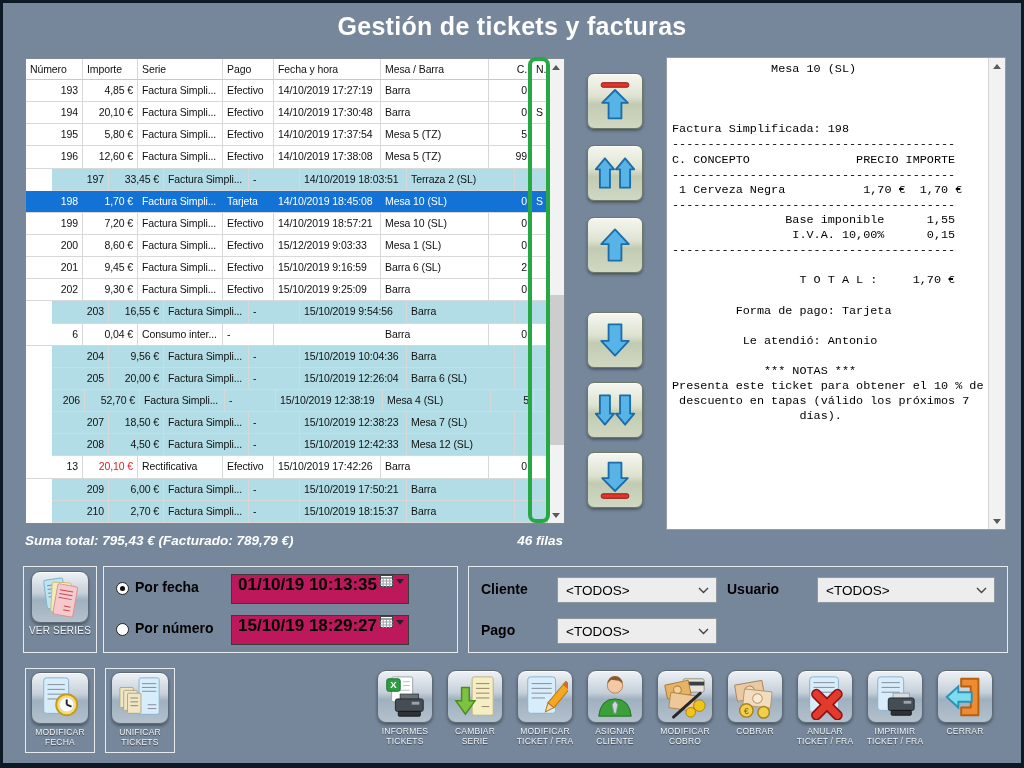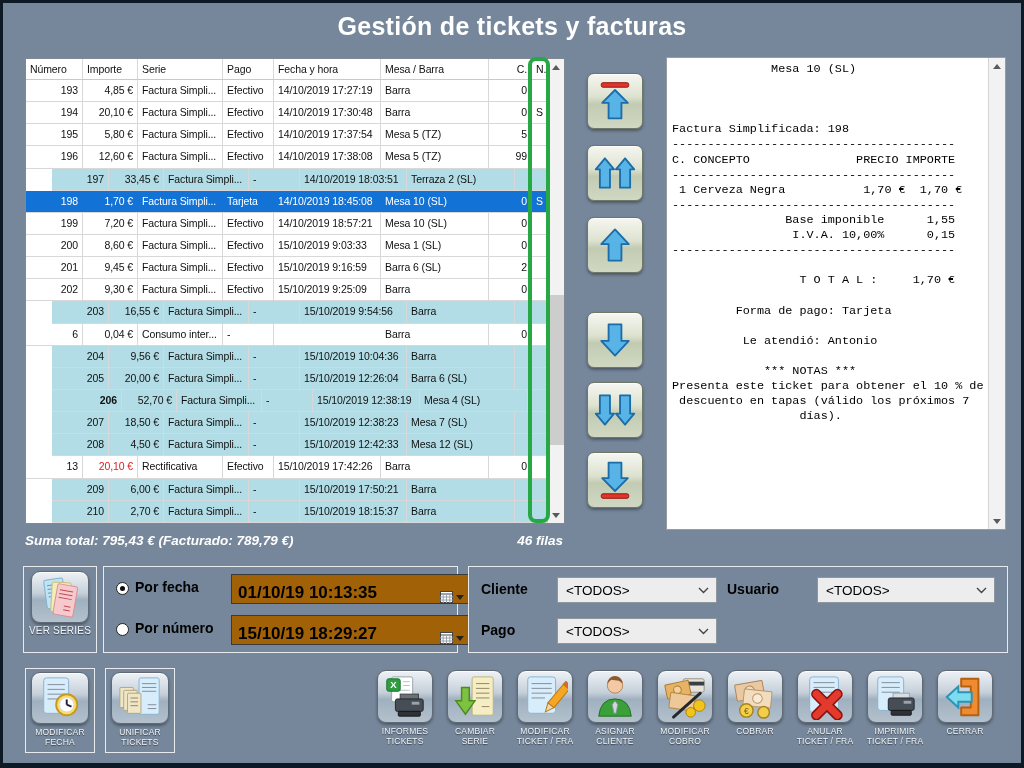"15/10/2019 9:03:33" div.td { text: 15/10/2019 -> 15/12/2019 }
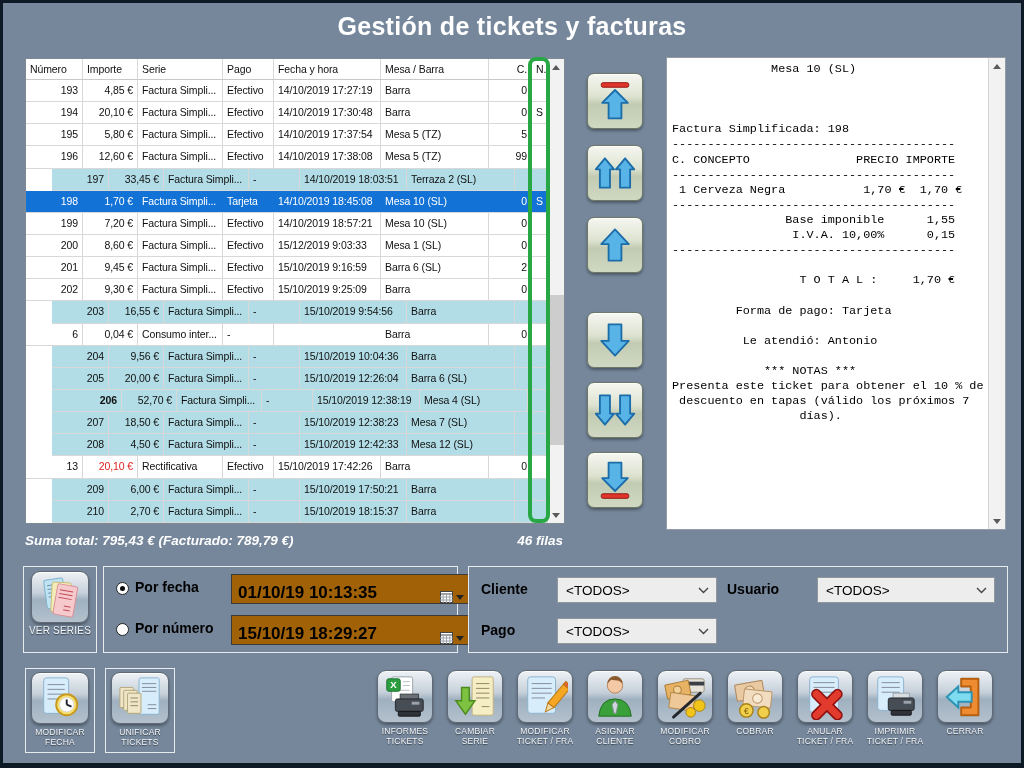"206" div.td { font-weight: bold -> none; width: 70px -> 33px }
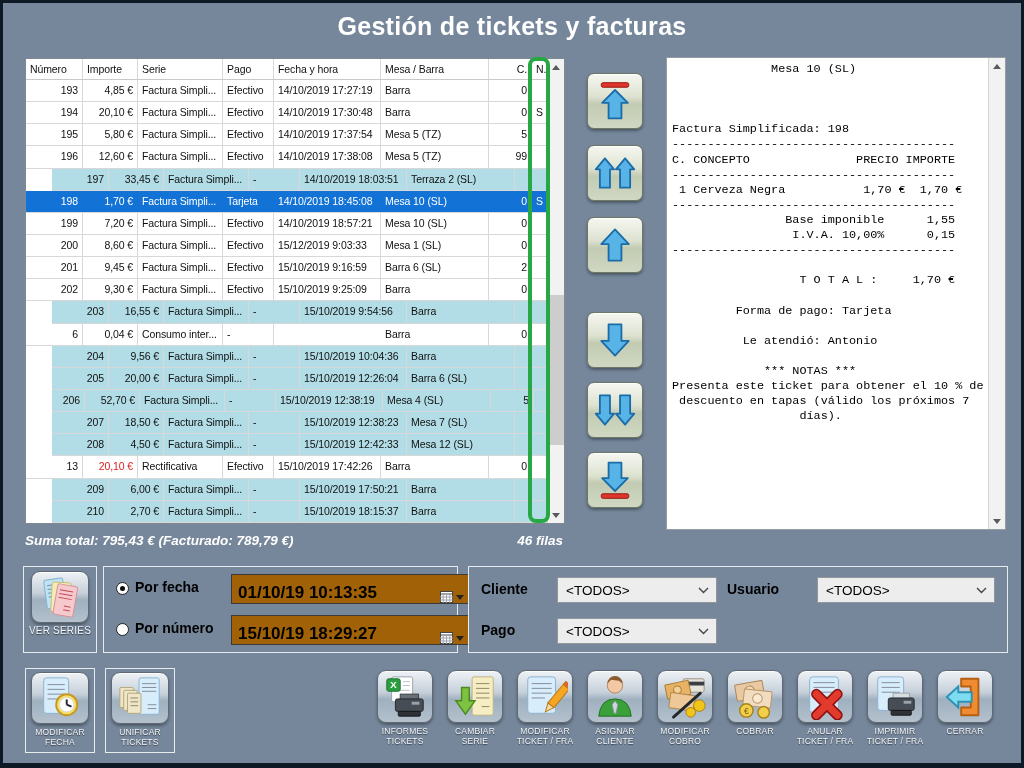"01/10/19 10:13:35" .datefield { align-items: flex-end -> flex-start; background: #a16207 -> #be185d; width: 238px -> 178px }
